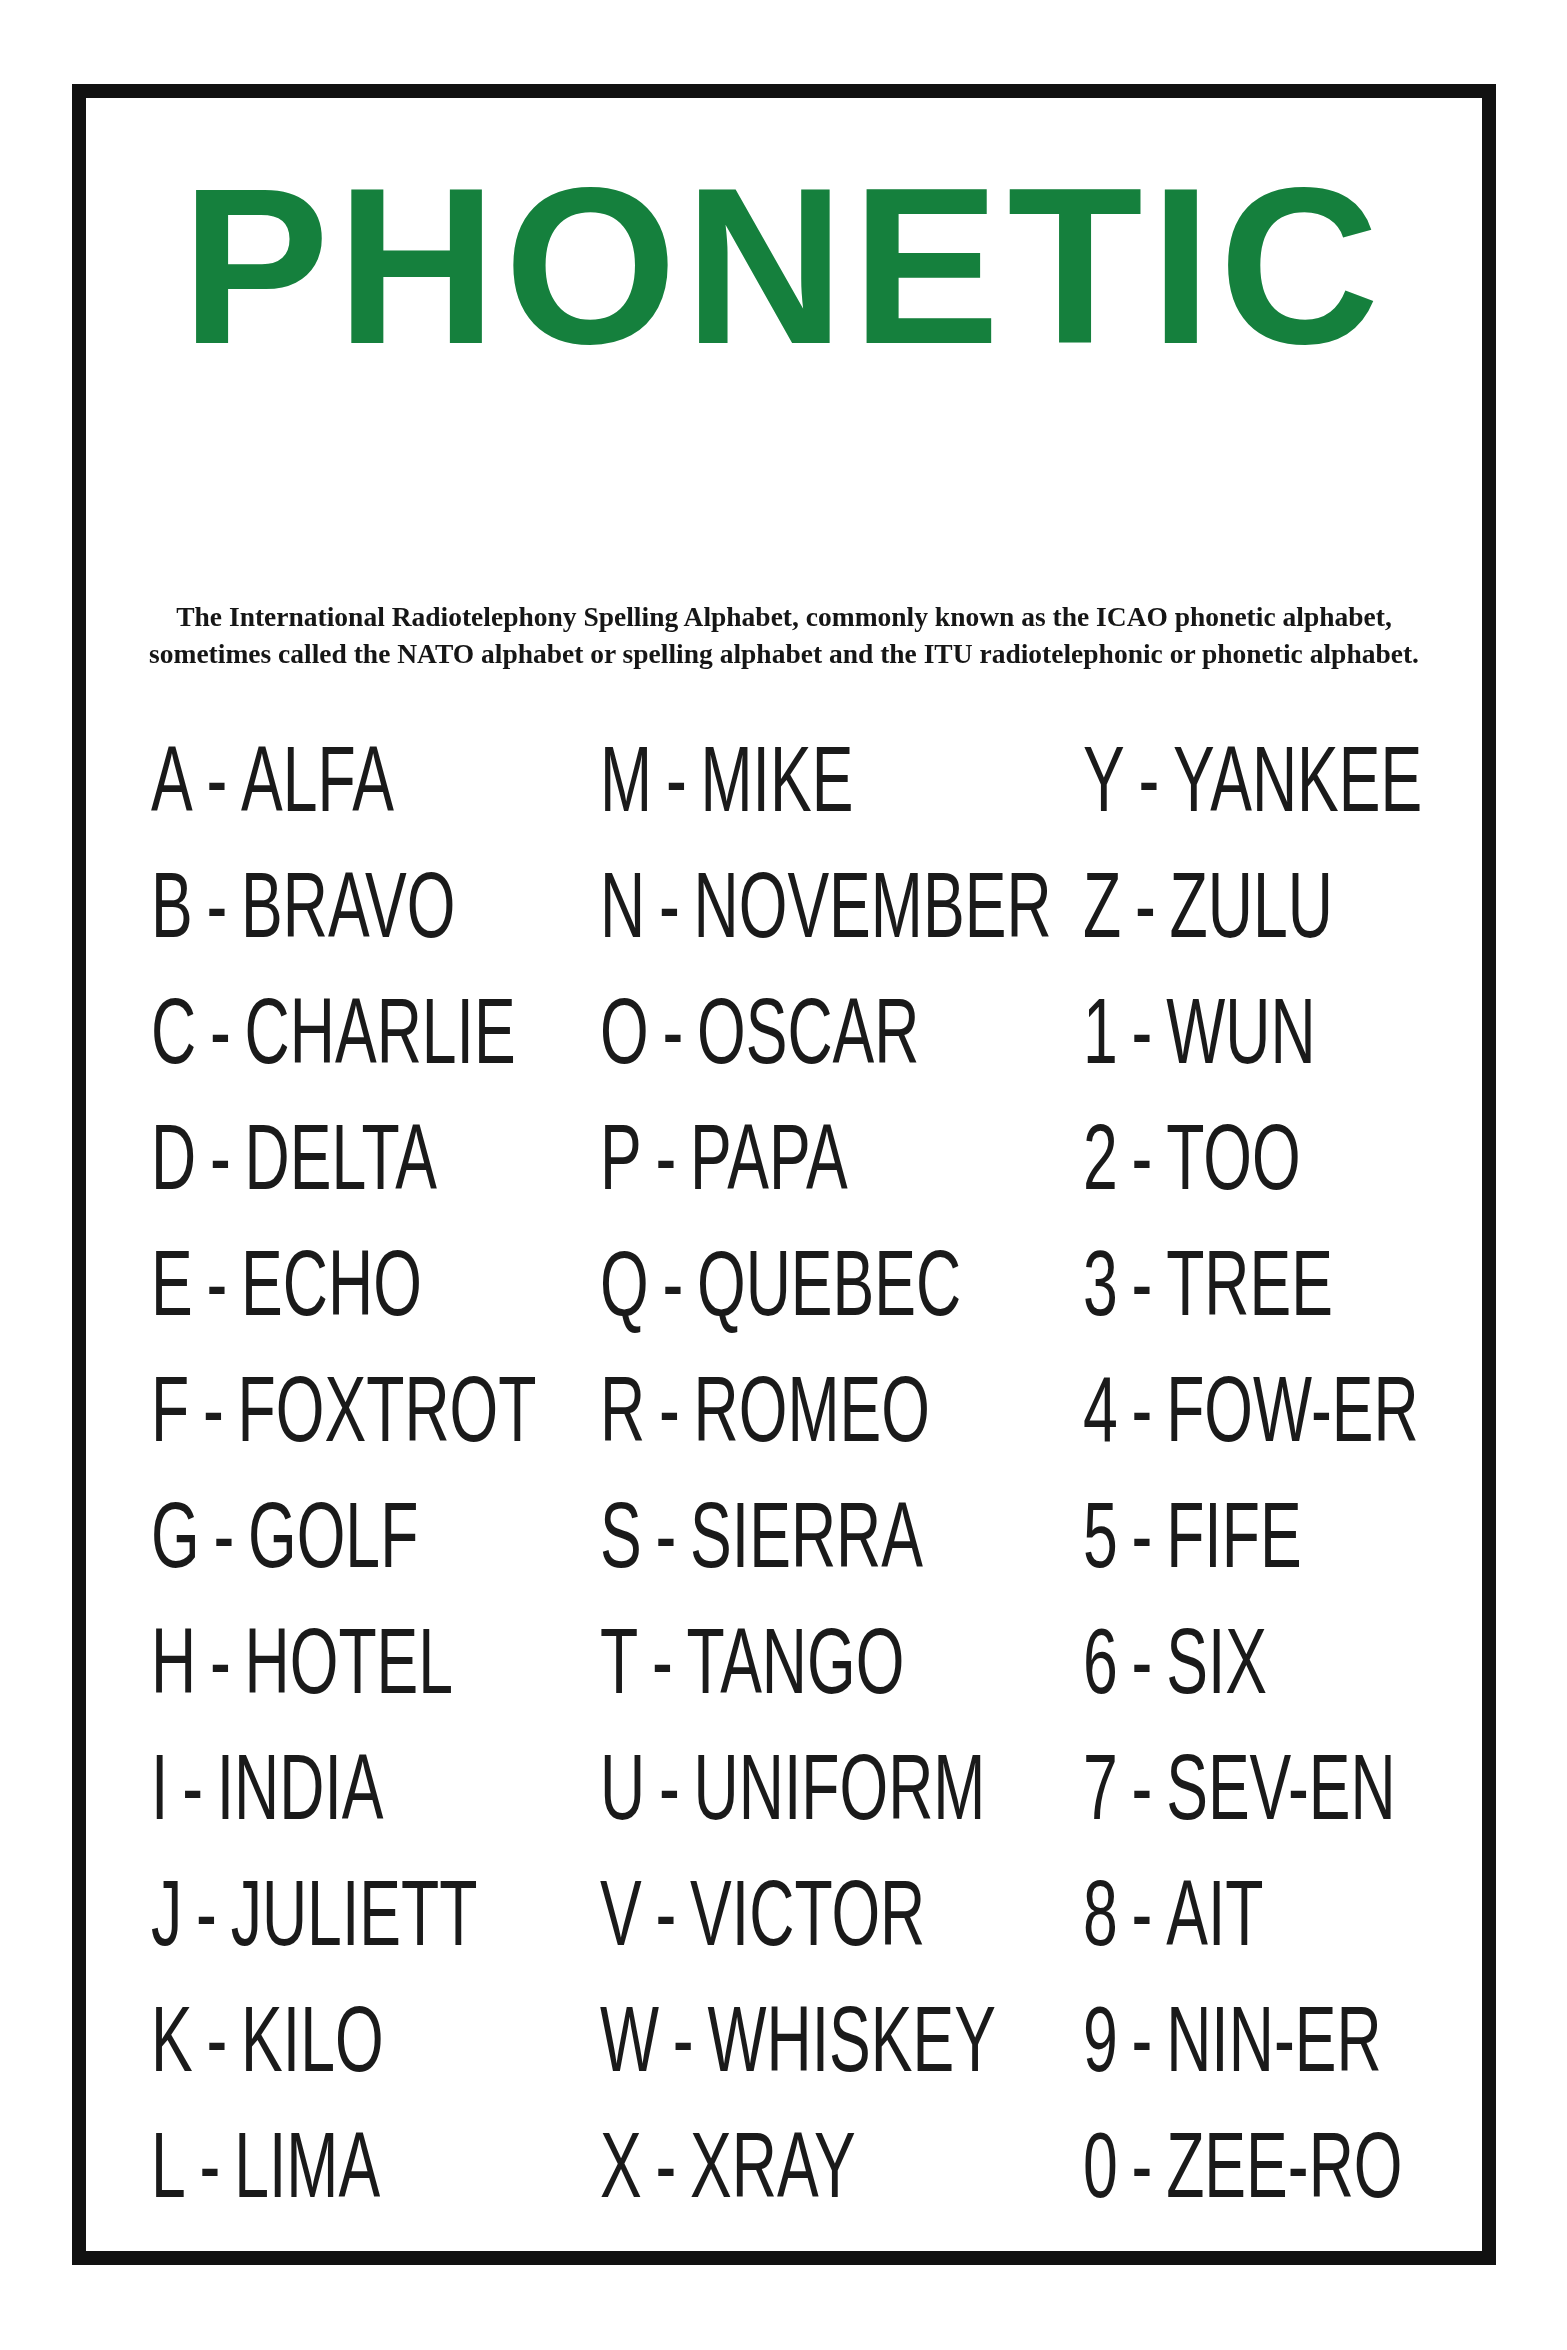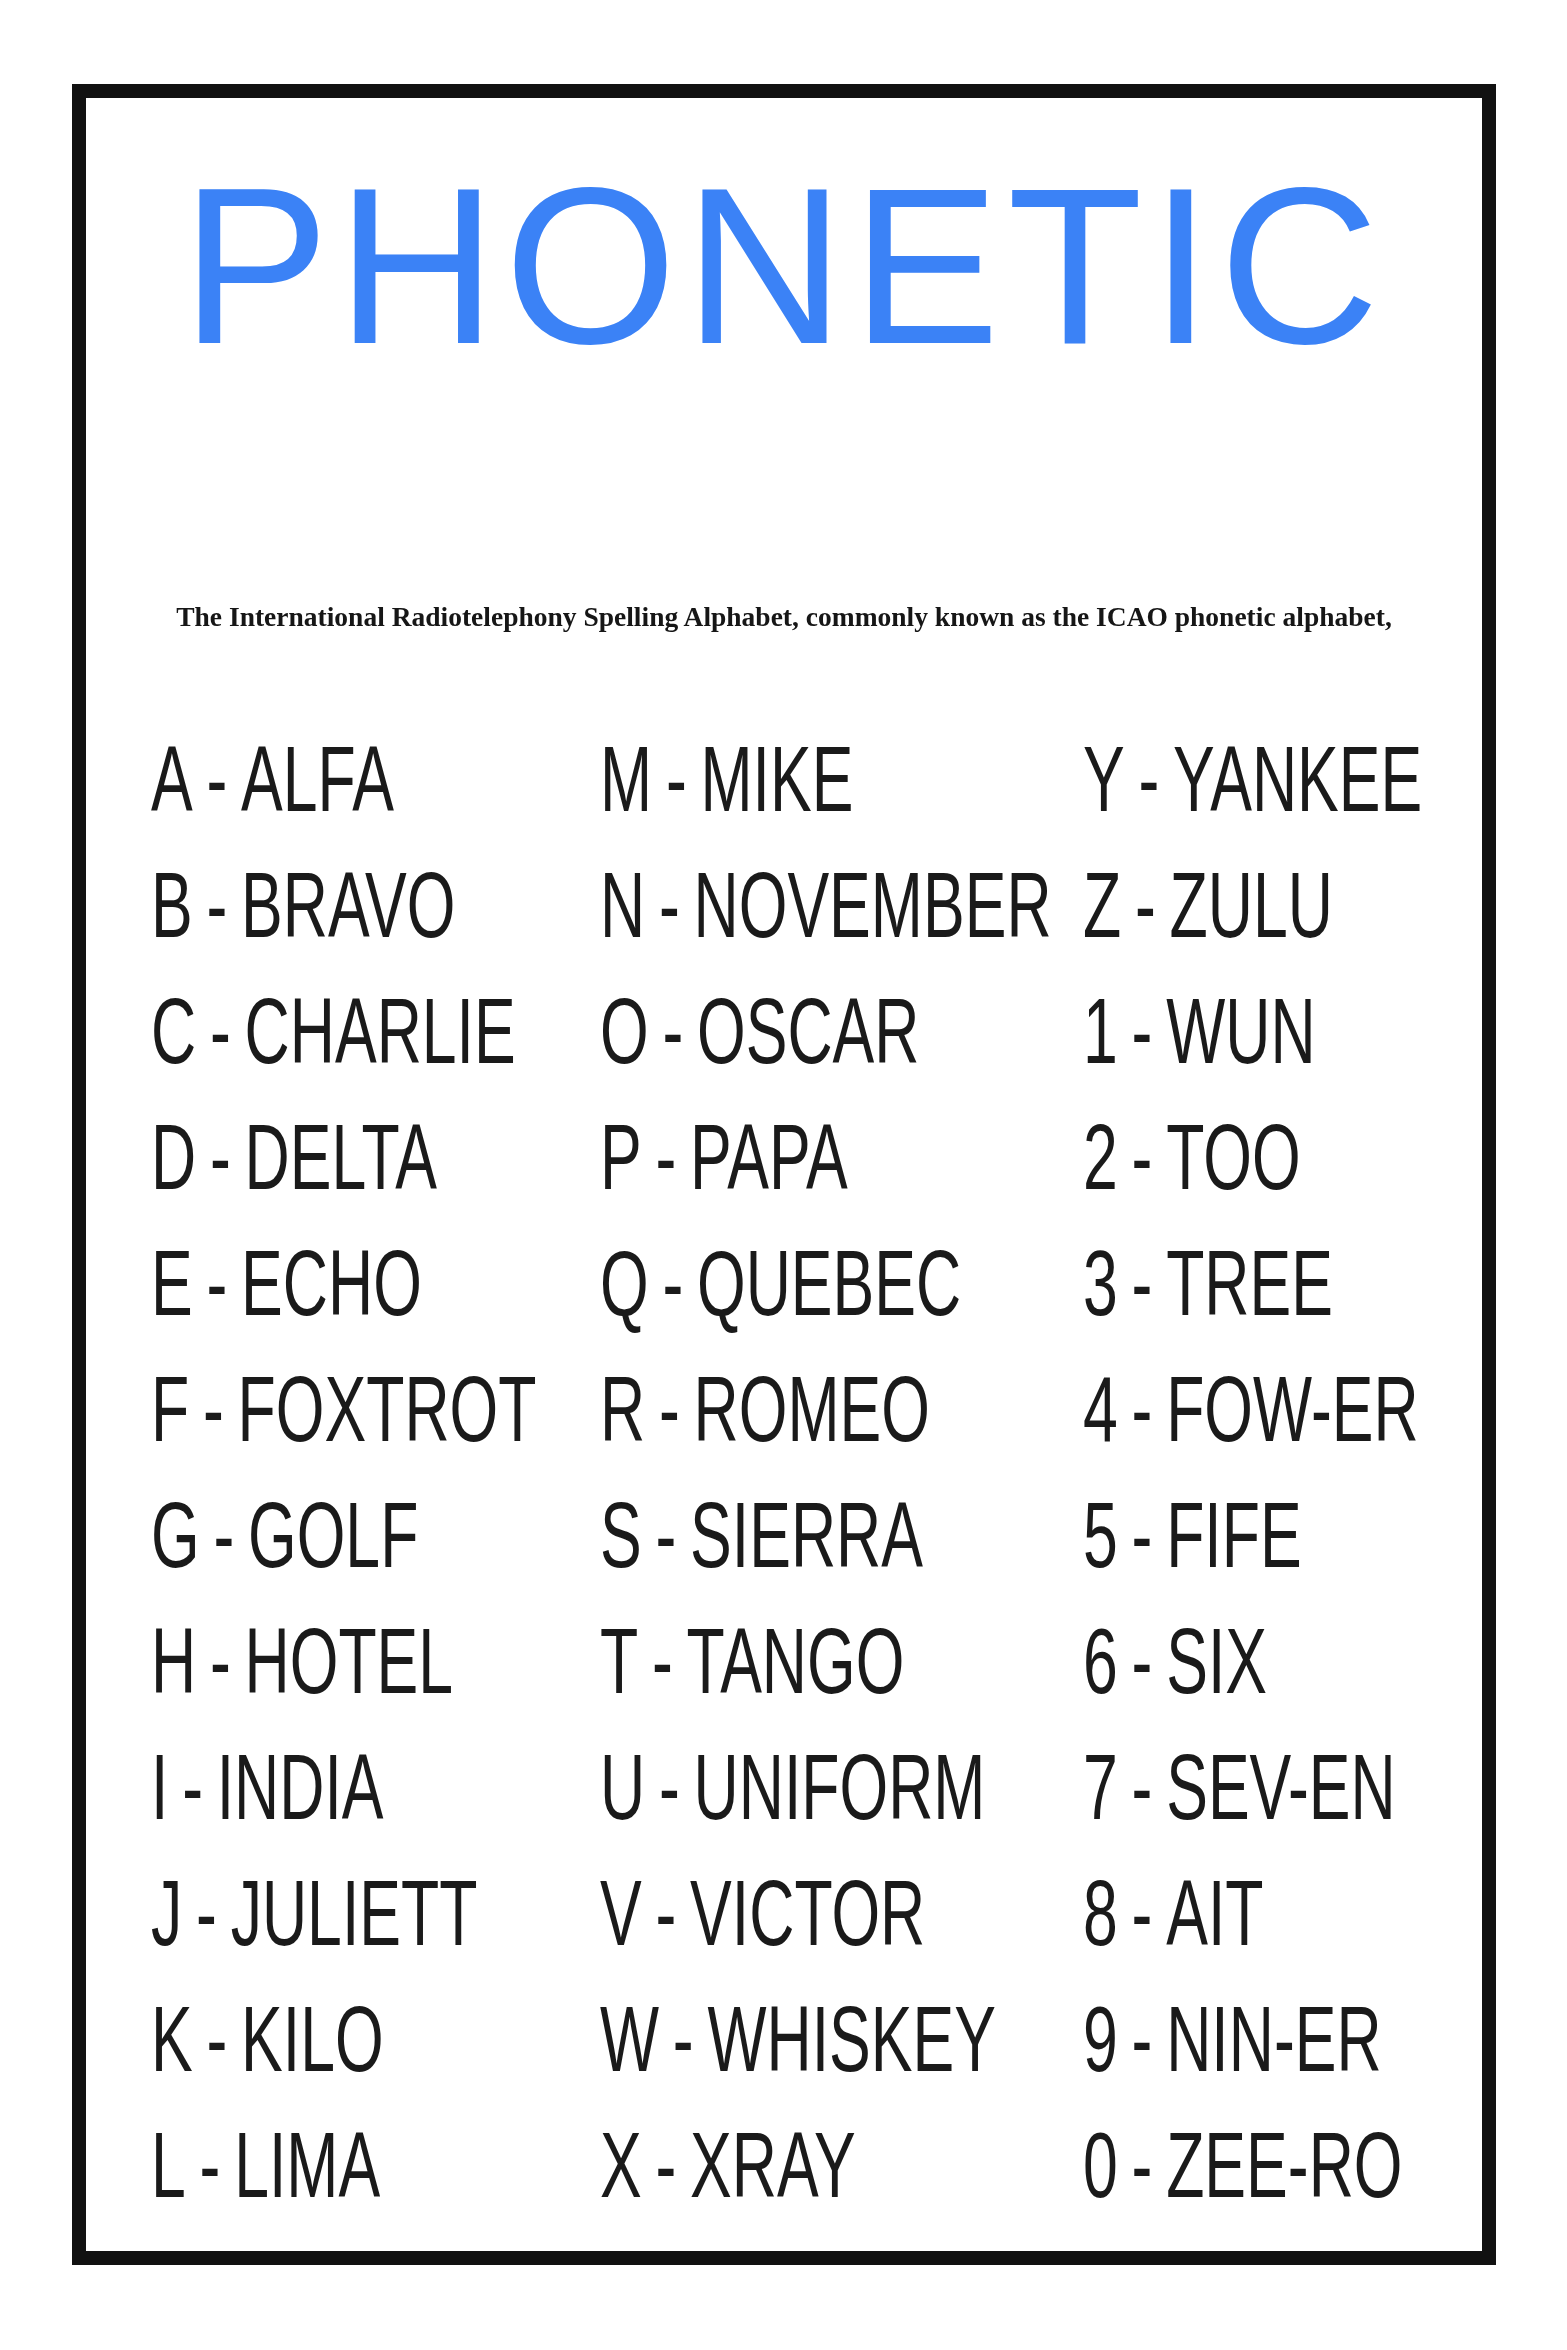"PHONETIC" .title { color: #3b82f6 -> #15803d; font-weight: normal -> bold }
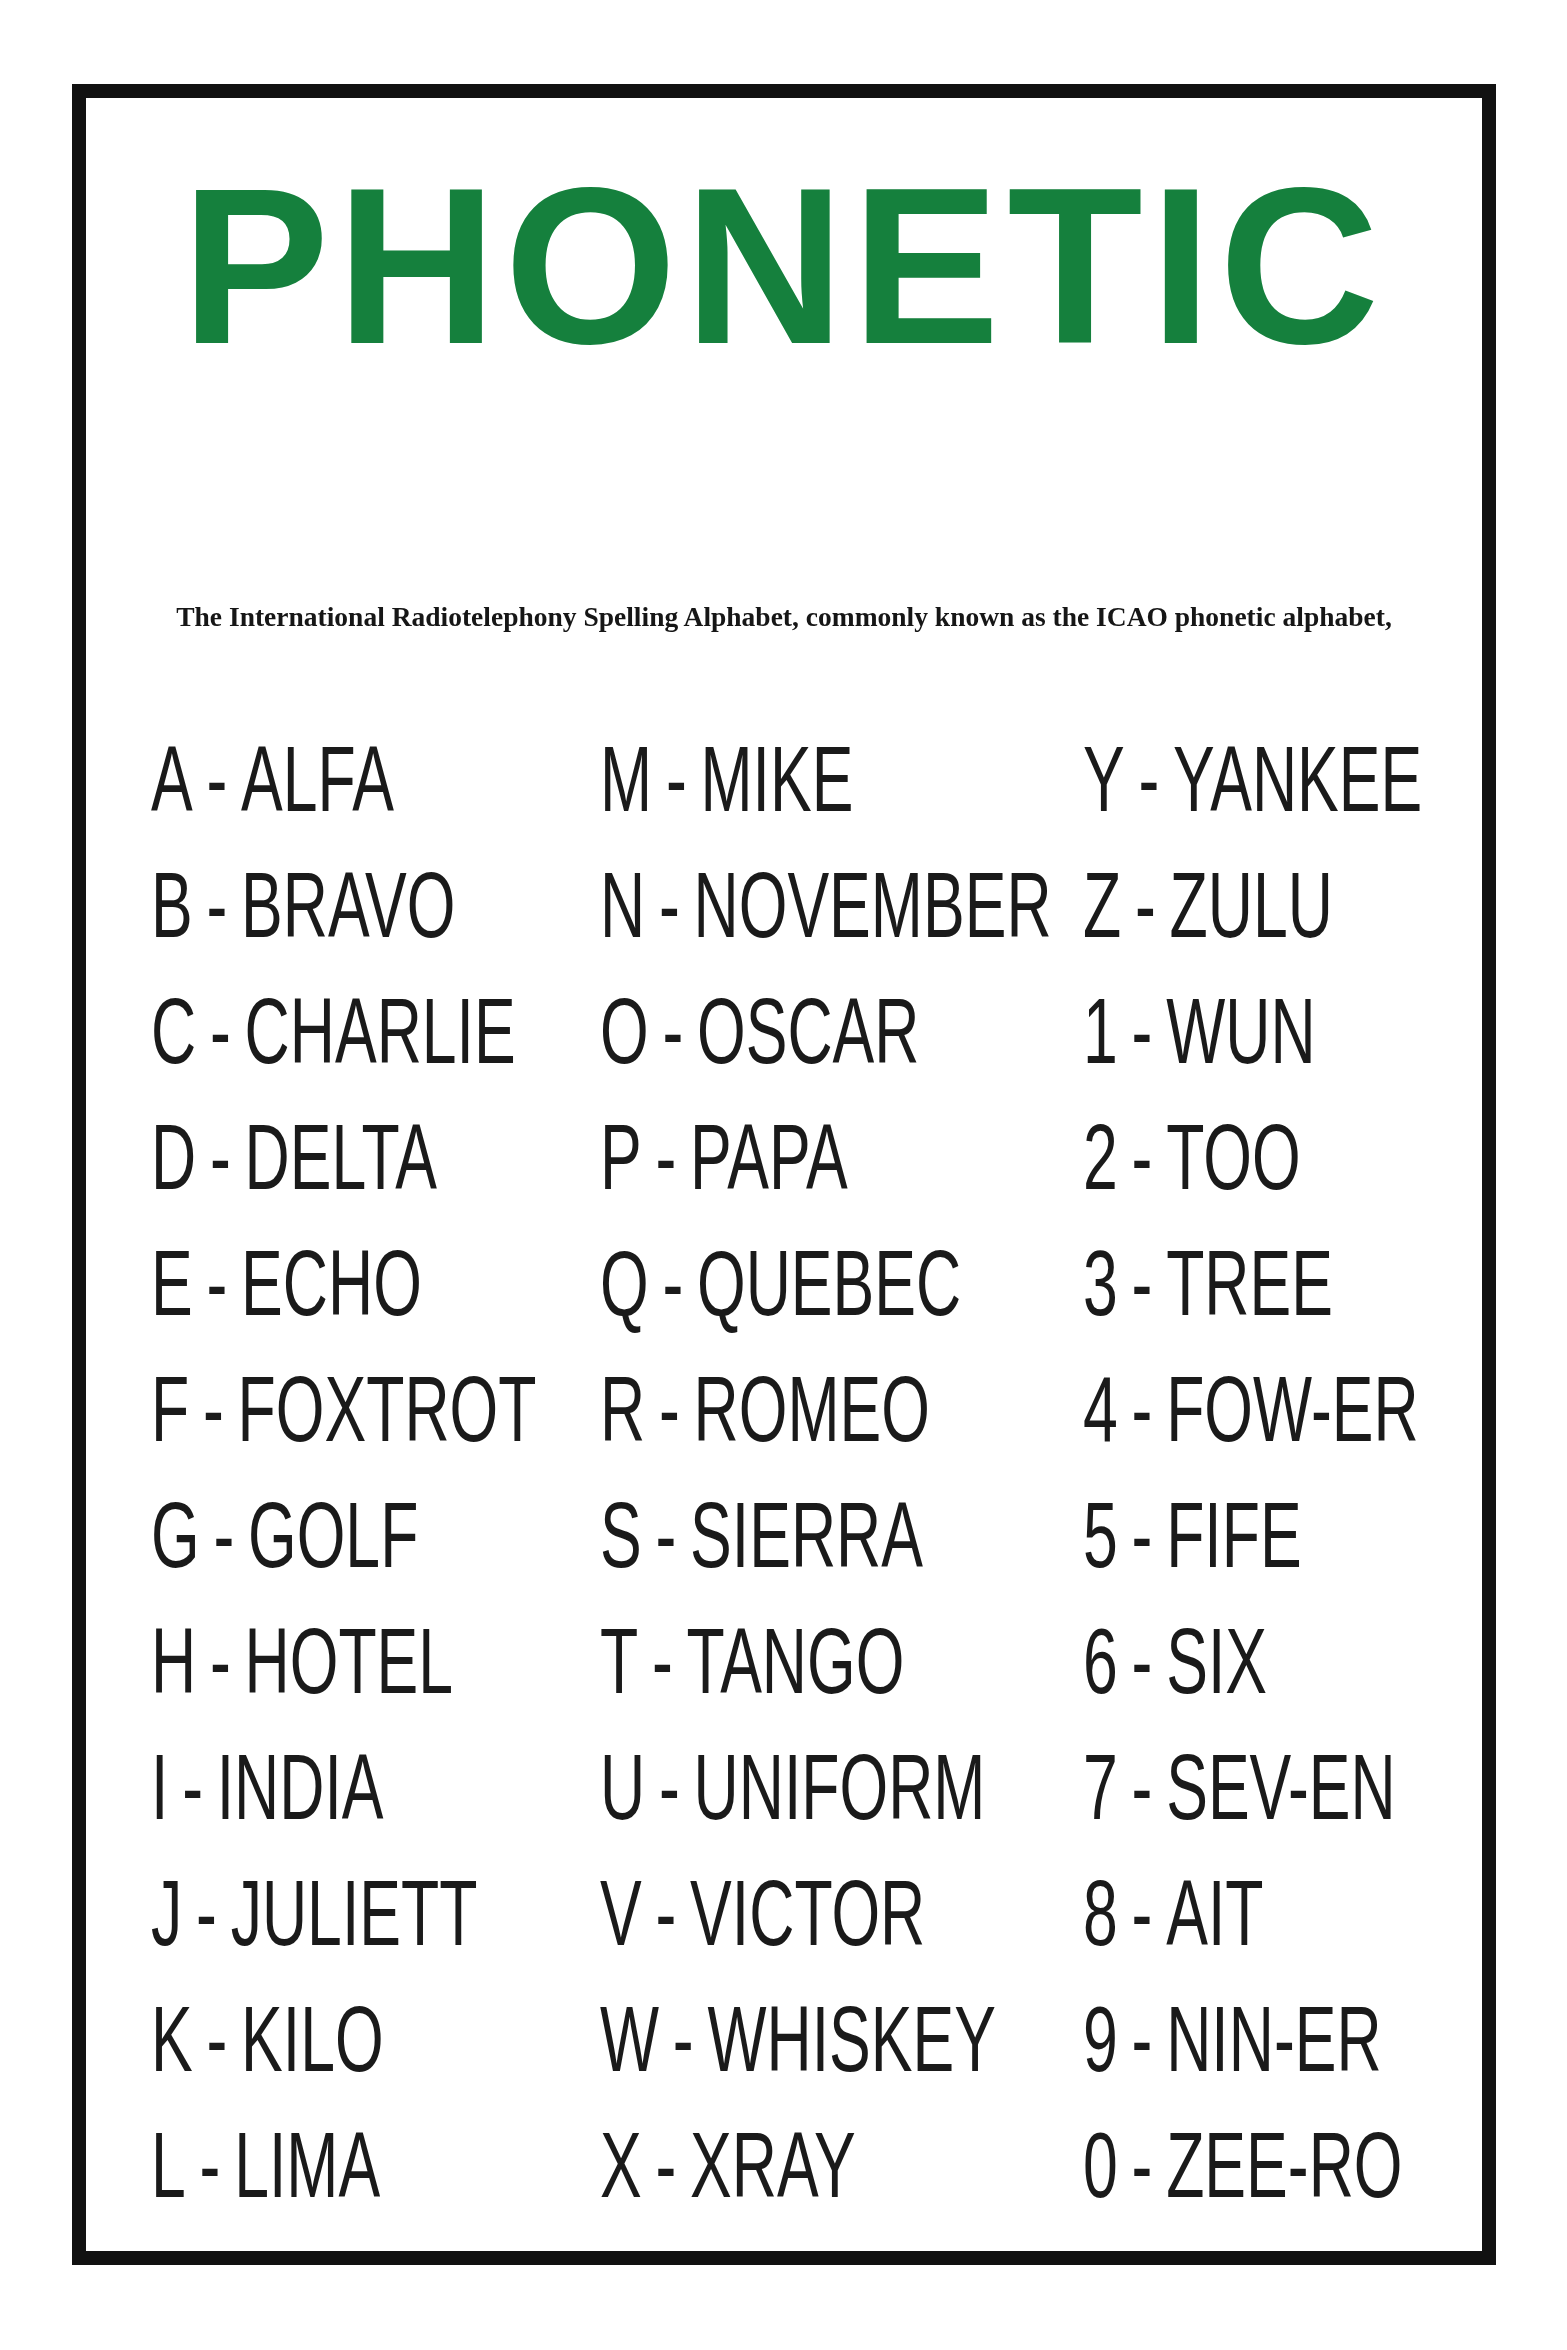"sometimes called the NATO alphabet" div.sub-line { html: none -> <div>sometimes called the NATO alphabet or spelling alphabet and the ITU radiotelephonic or phonetic alphabet.</div> }
